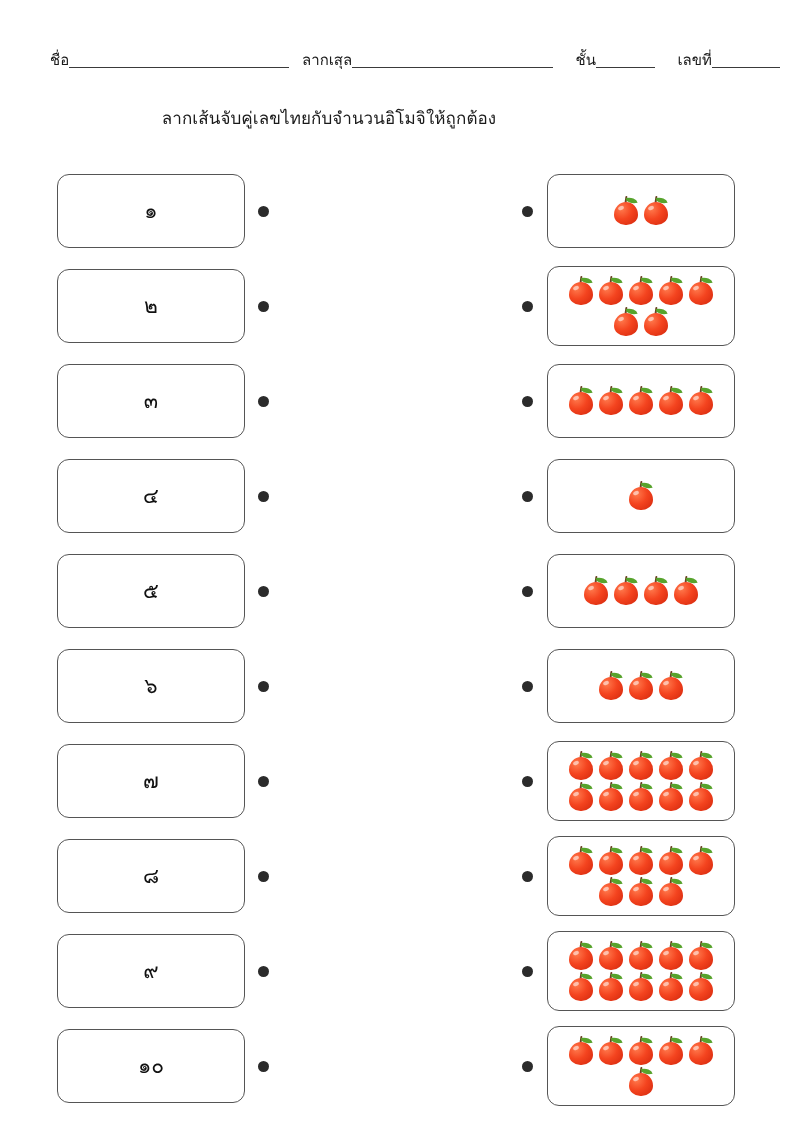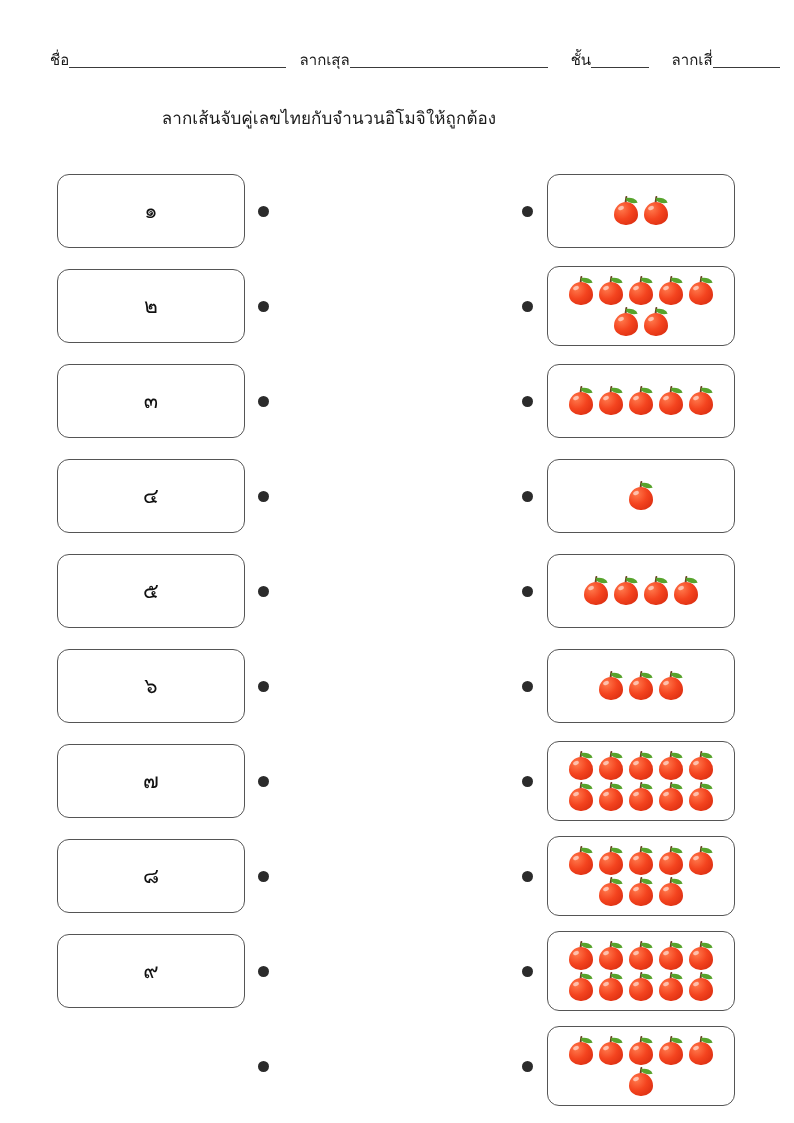"ลากเสี่" span.name-label { text: ลากเสี่ -> เลขที่ }
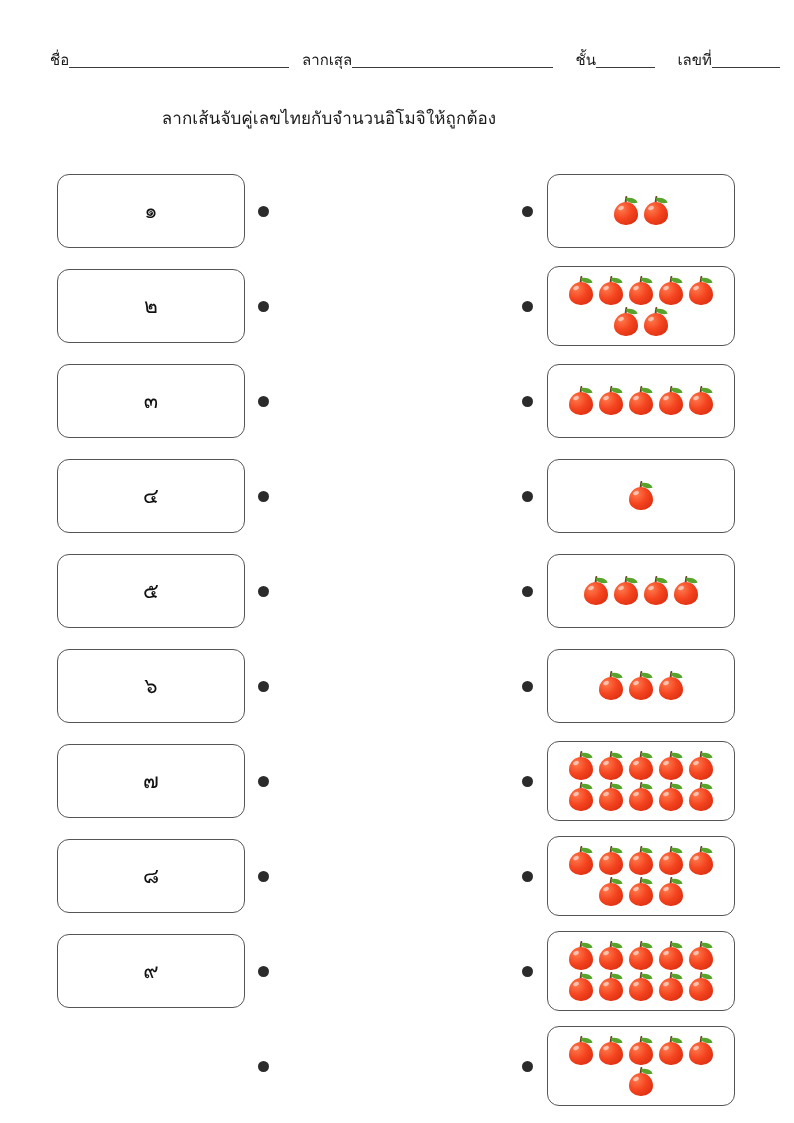"๑๐" div.num-box { html: none -> <div> <span>๑๐</span> </div> }
